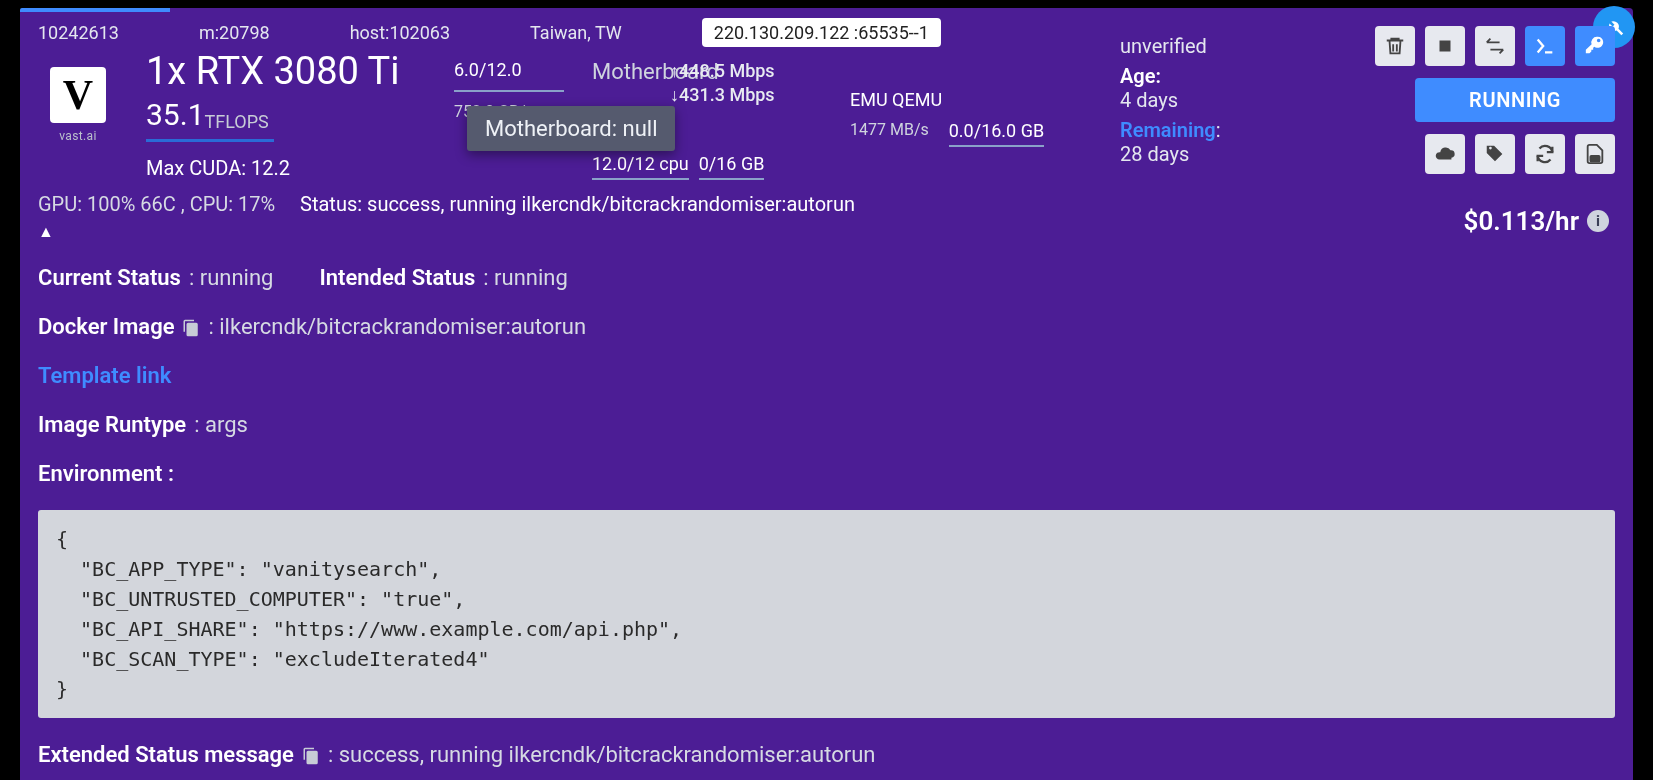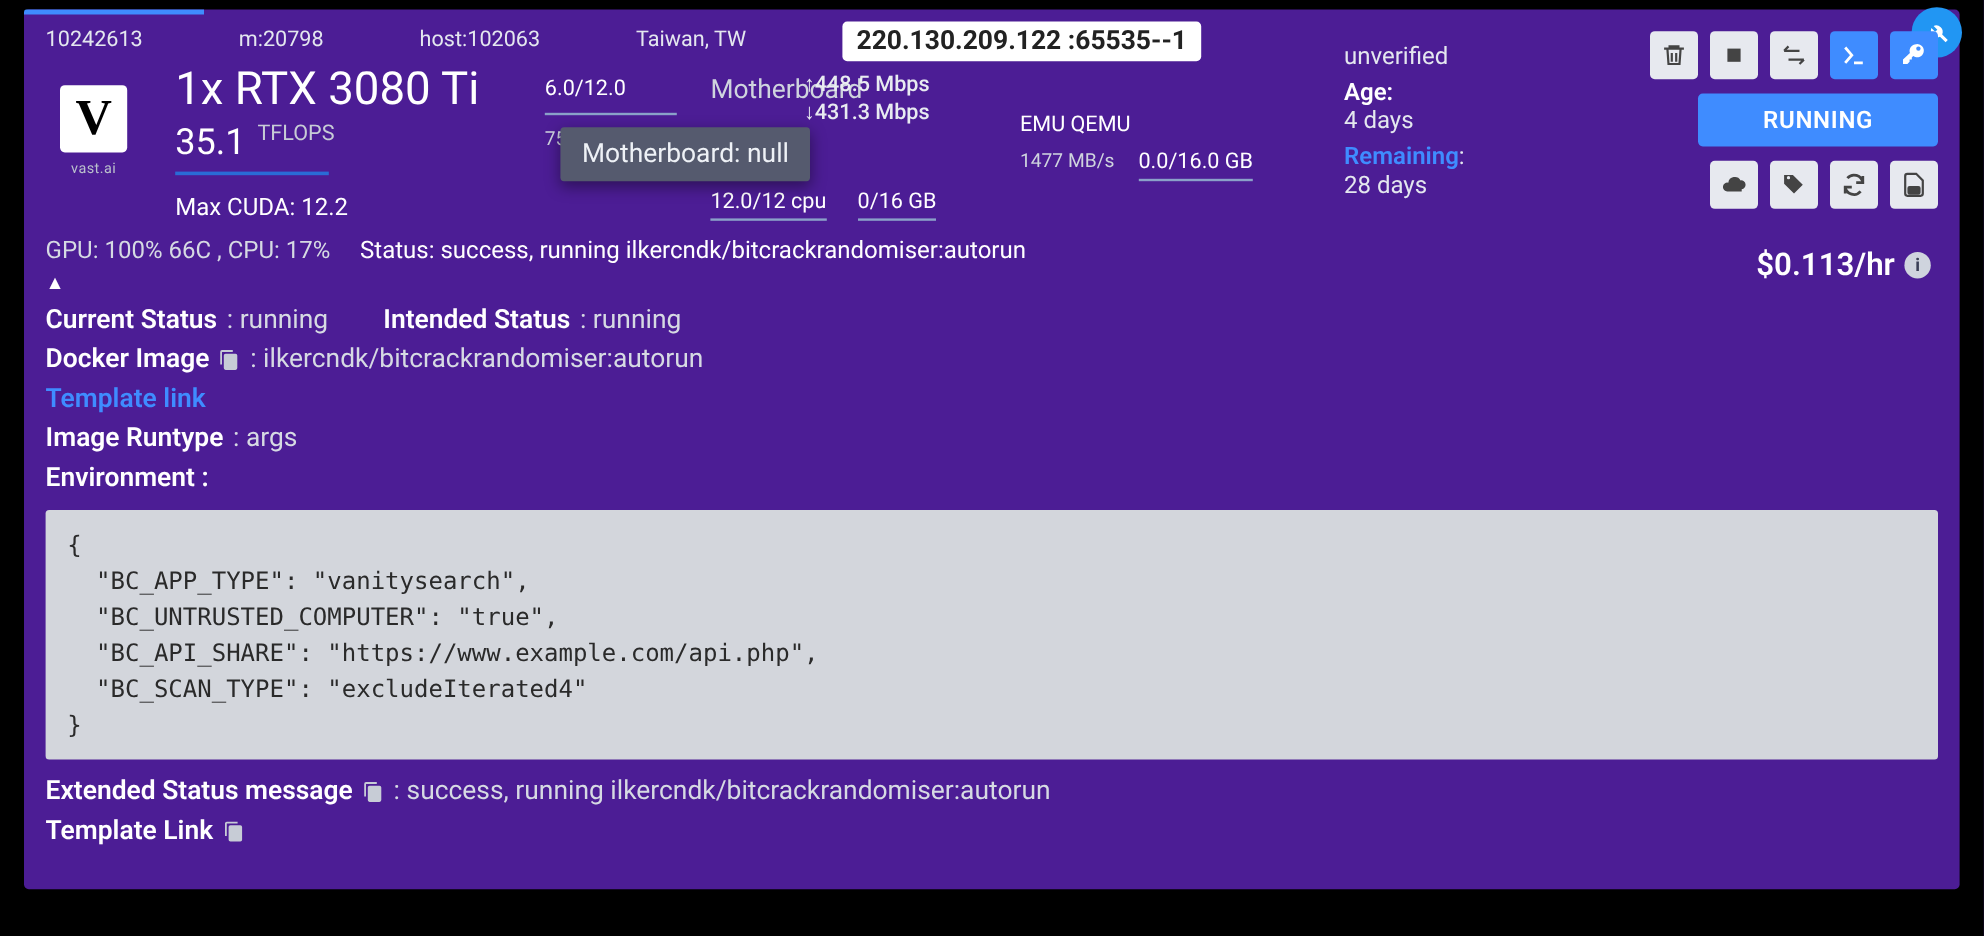"220.130.209.122 :65535--1" .ipbox { font-size: 22px -> 18px; font-weight: 700 -> 400 }
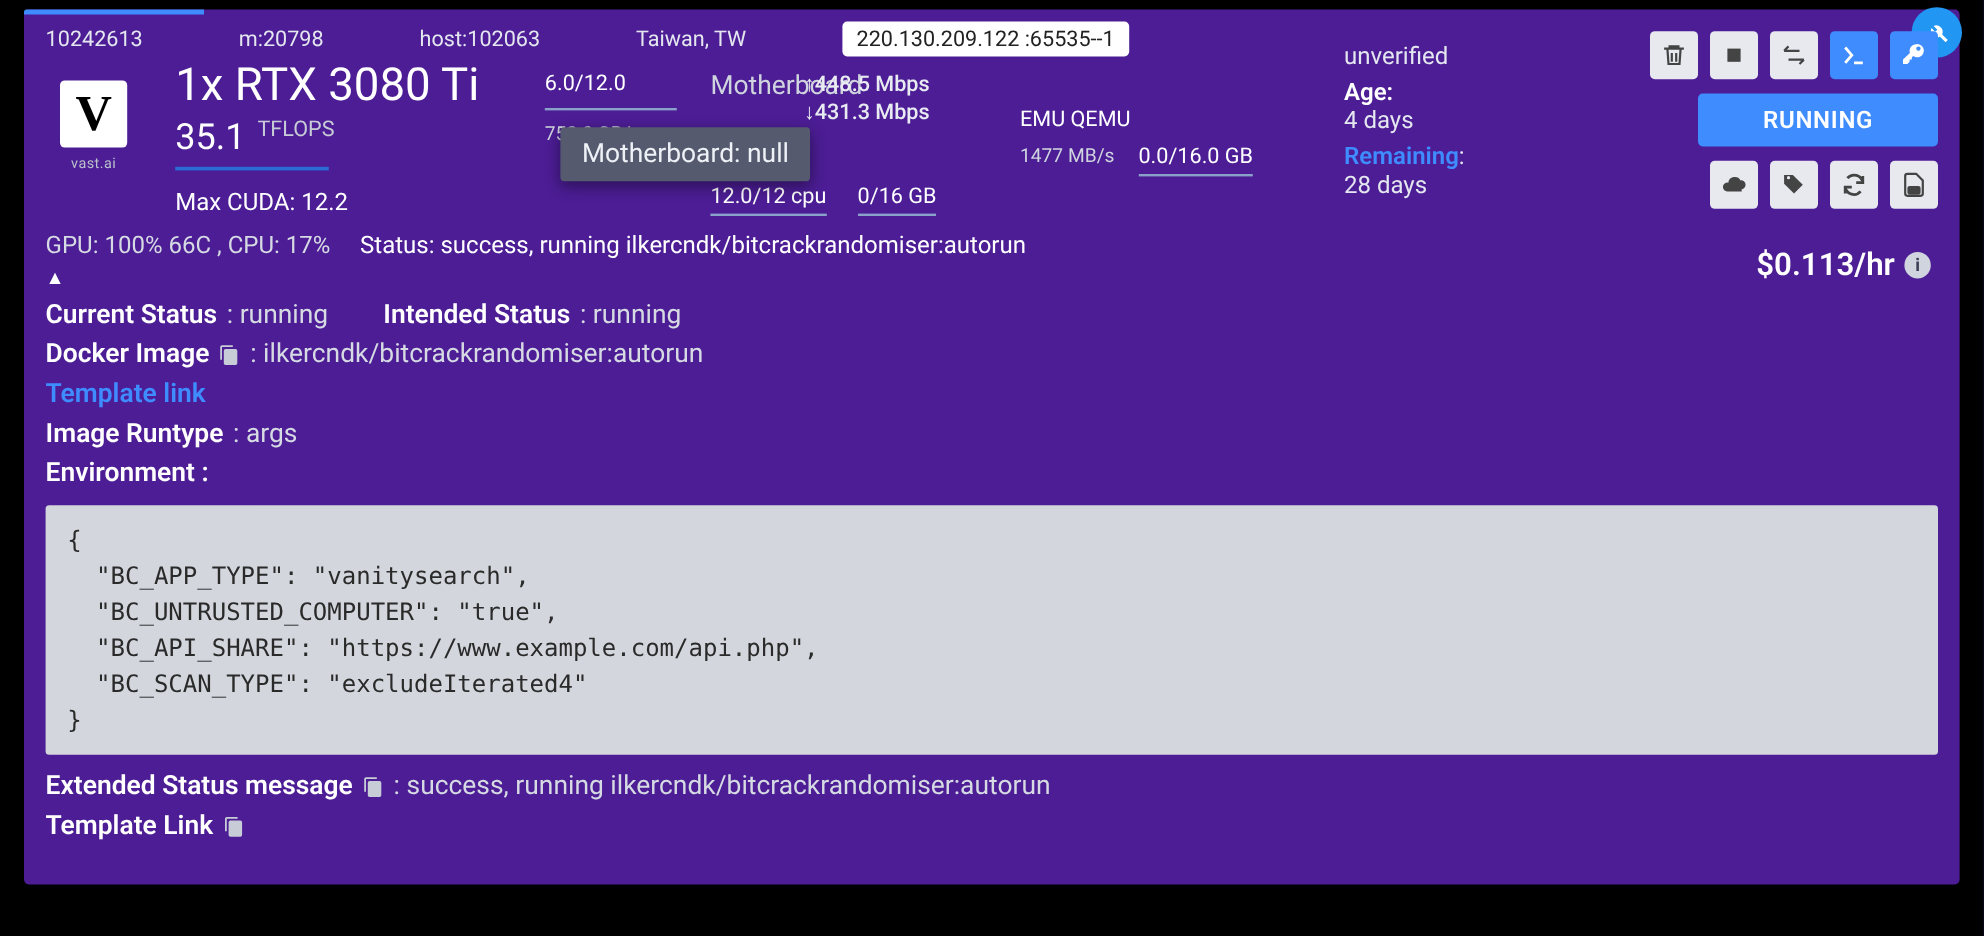"35.1" .tflops-row { align-items: flex-start -> flex-end; gap: 10px -> none }
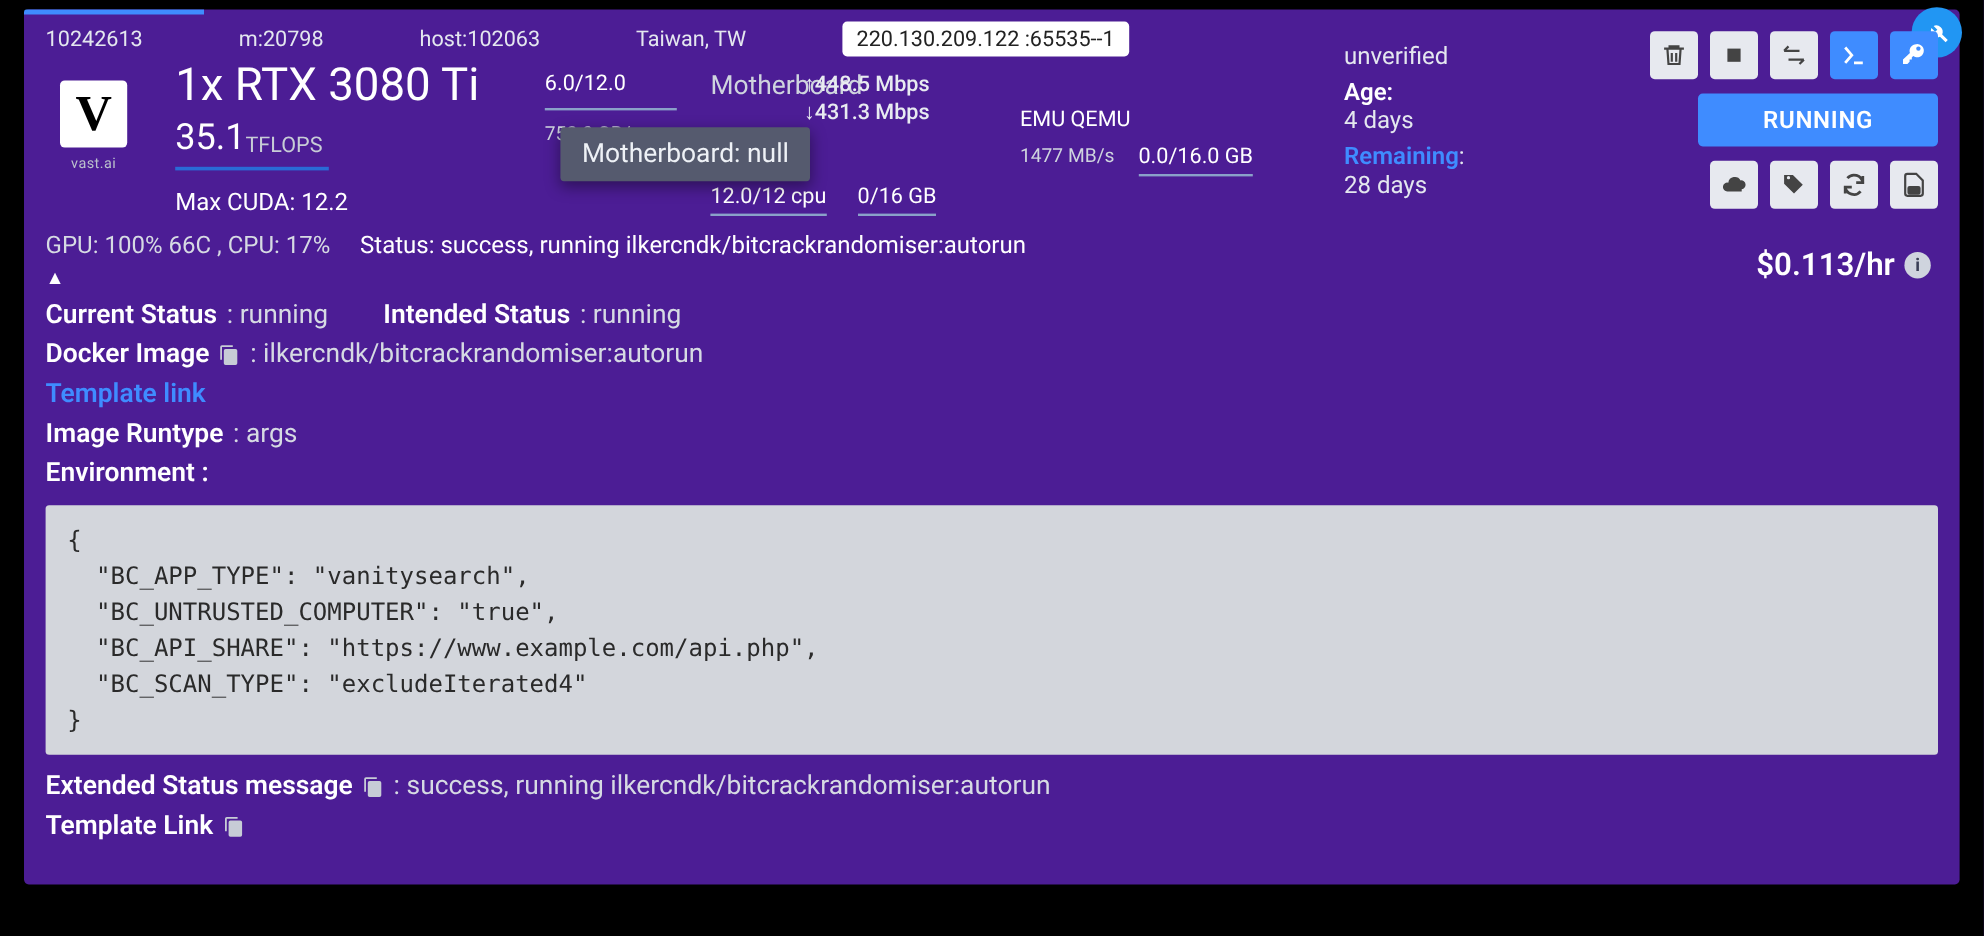"12.0/12 cpu" div { gap: 26px -> 10px }
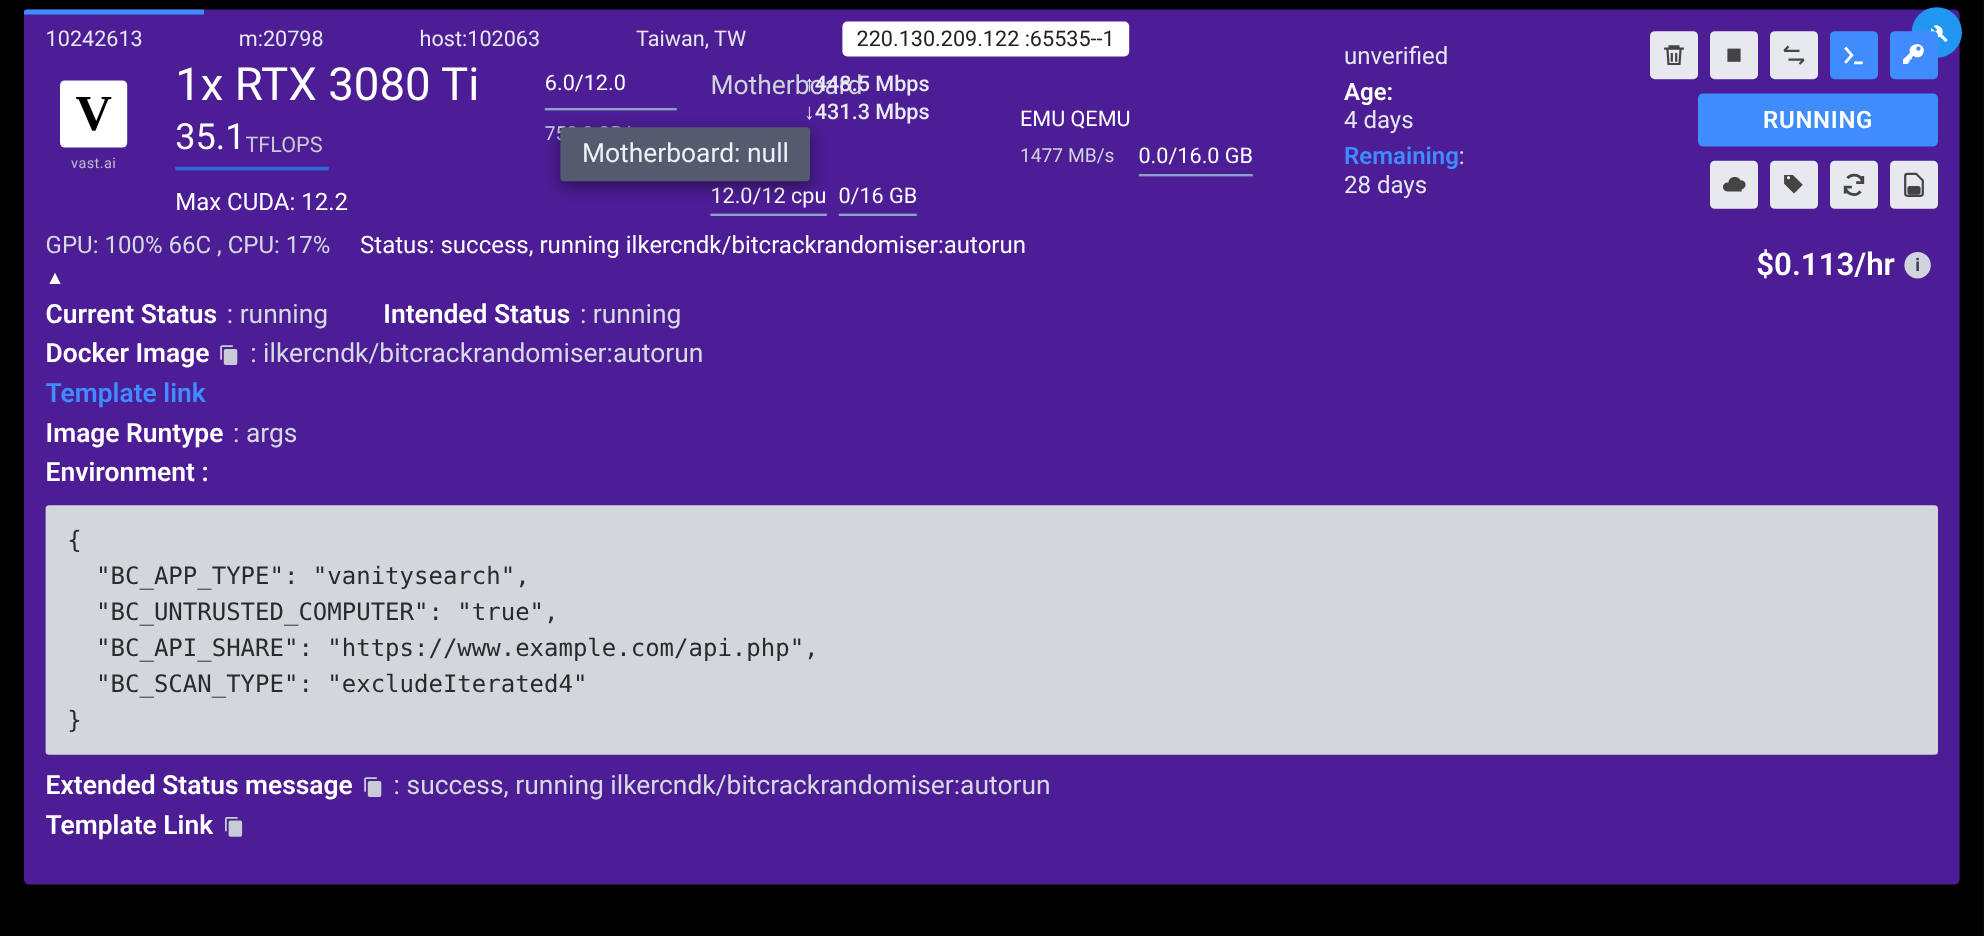"Current Status" .detail-row { margin: 8px 0 -> 24px 0 }
